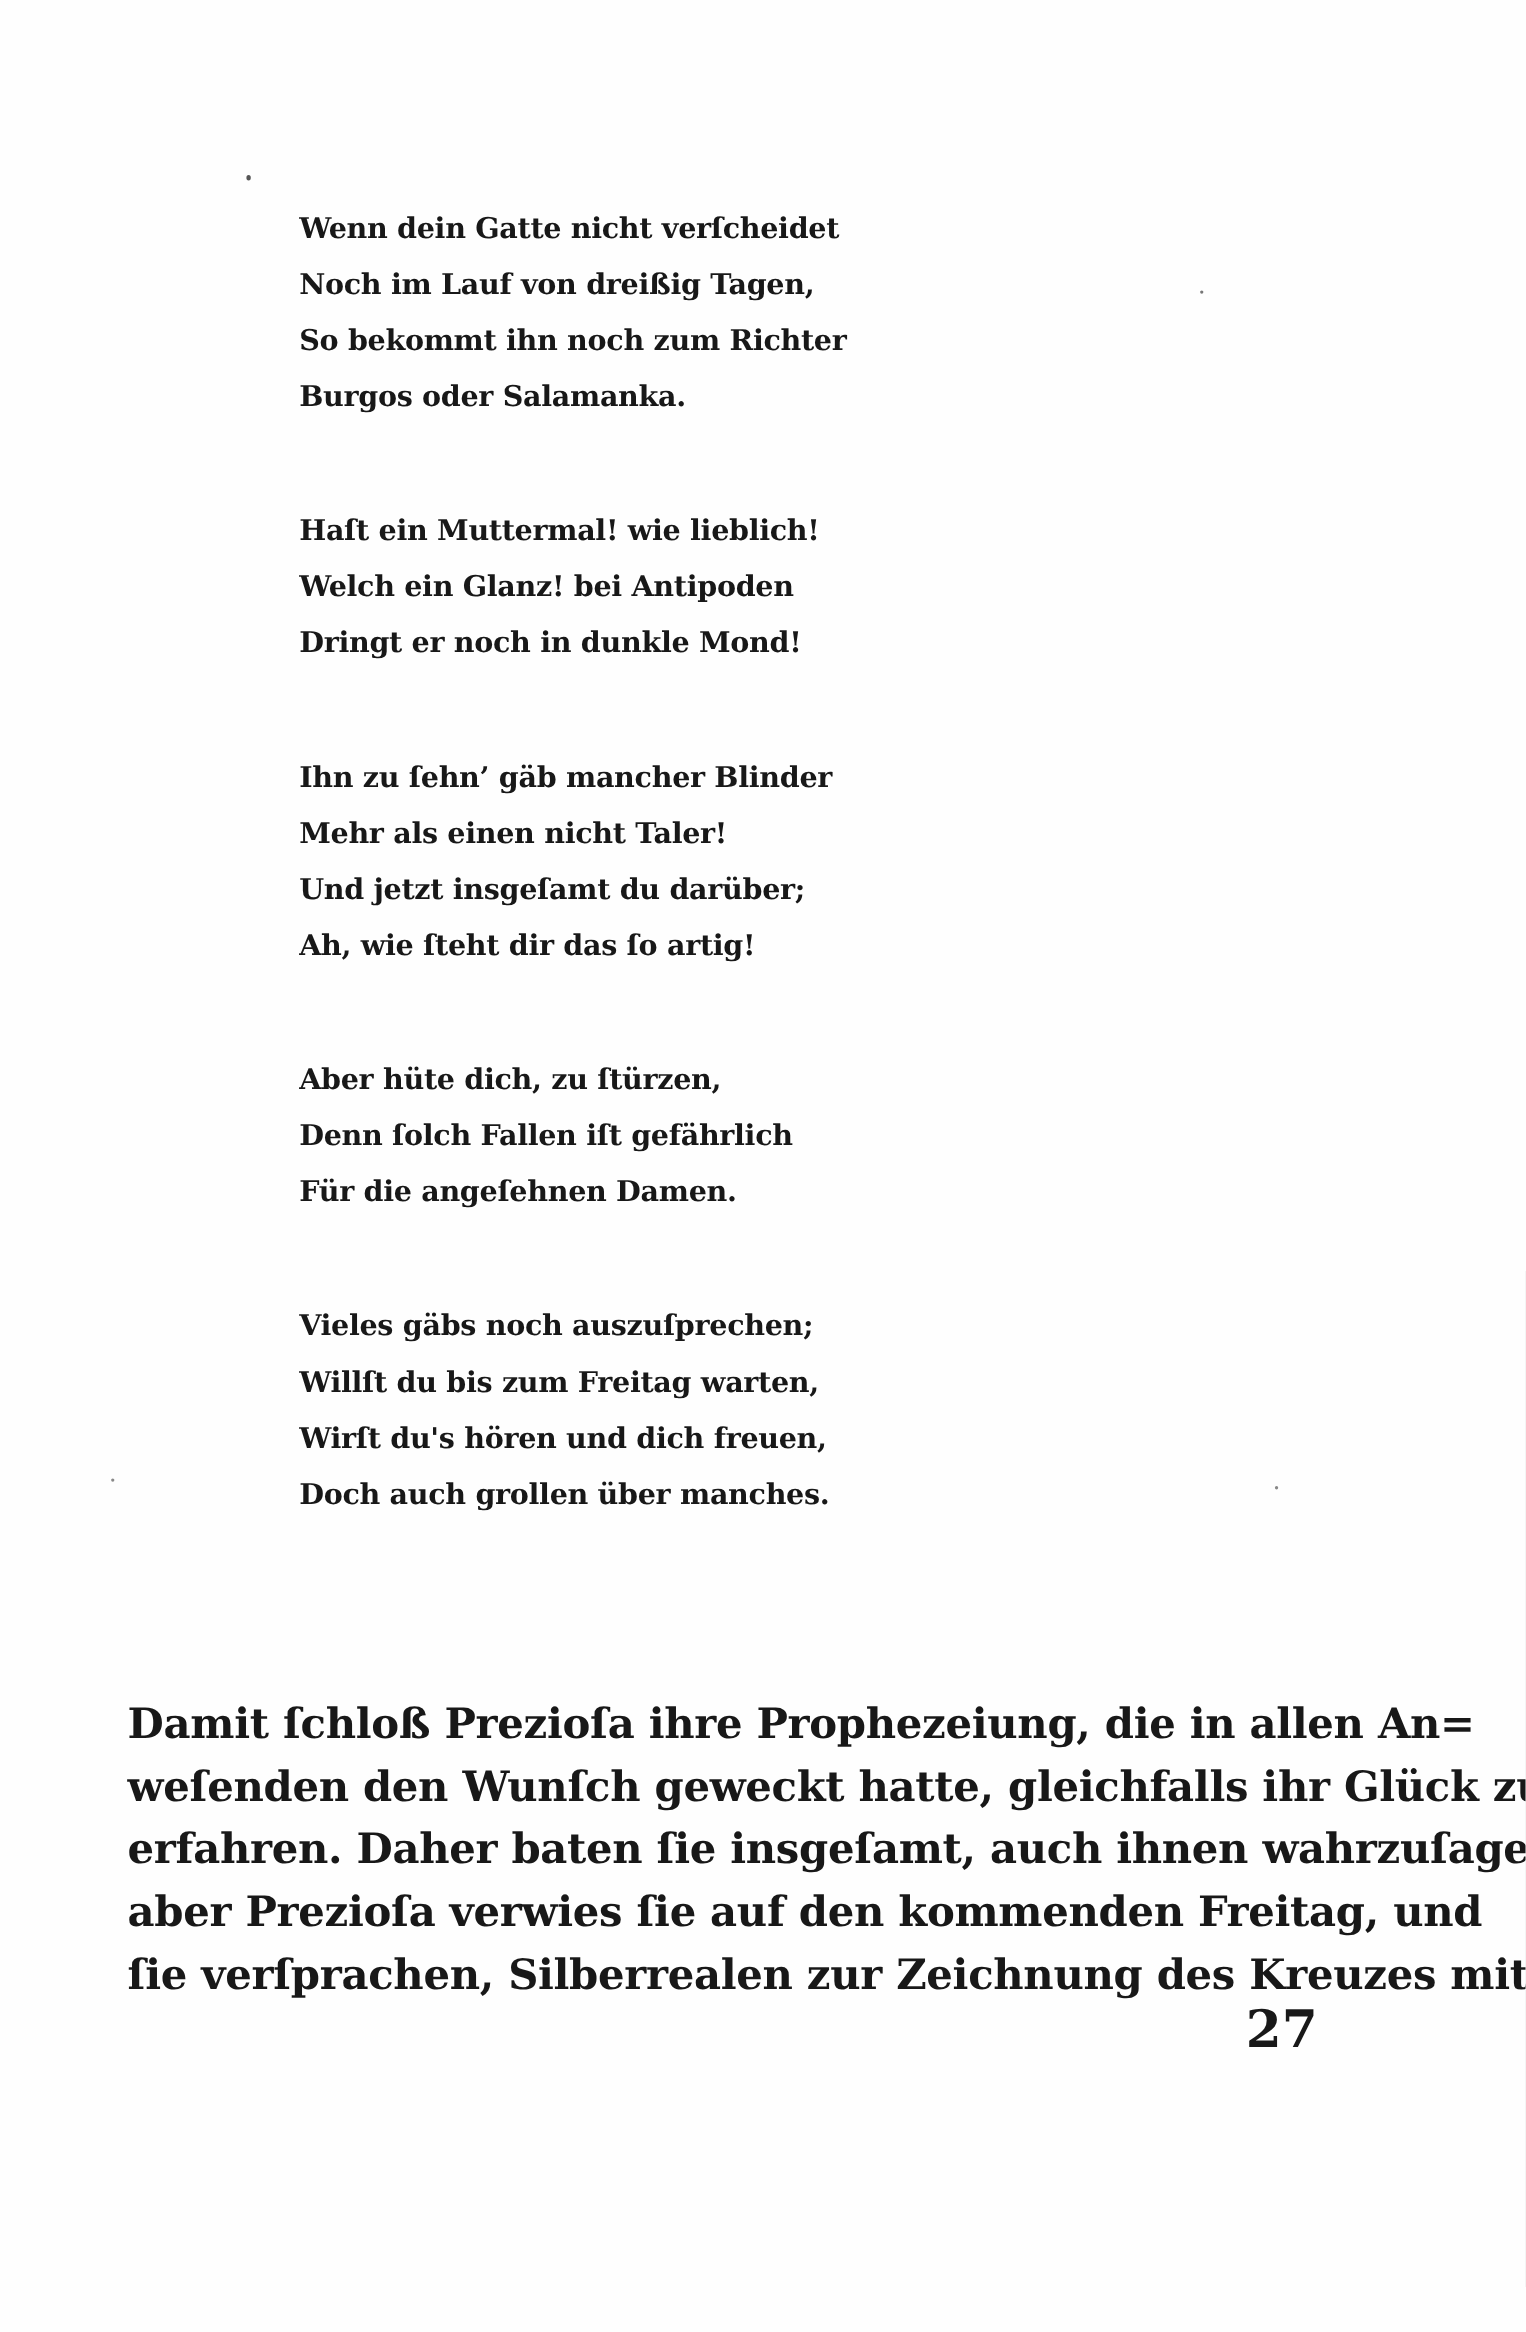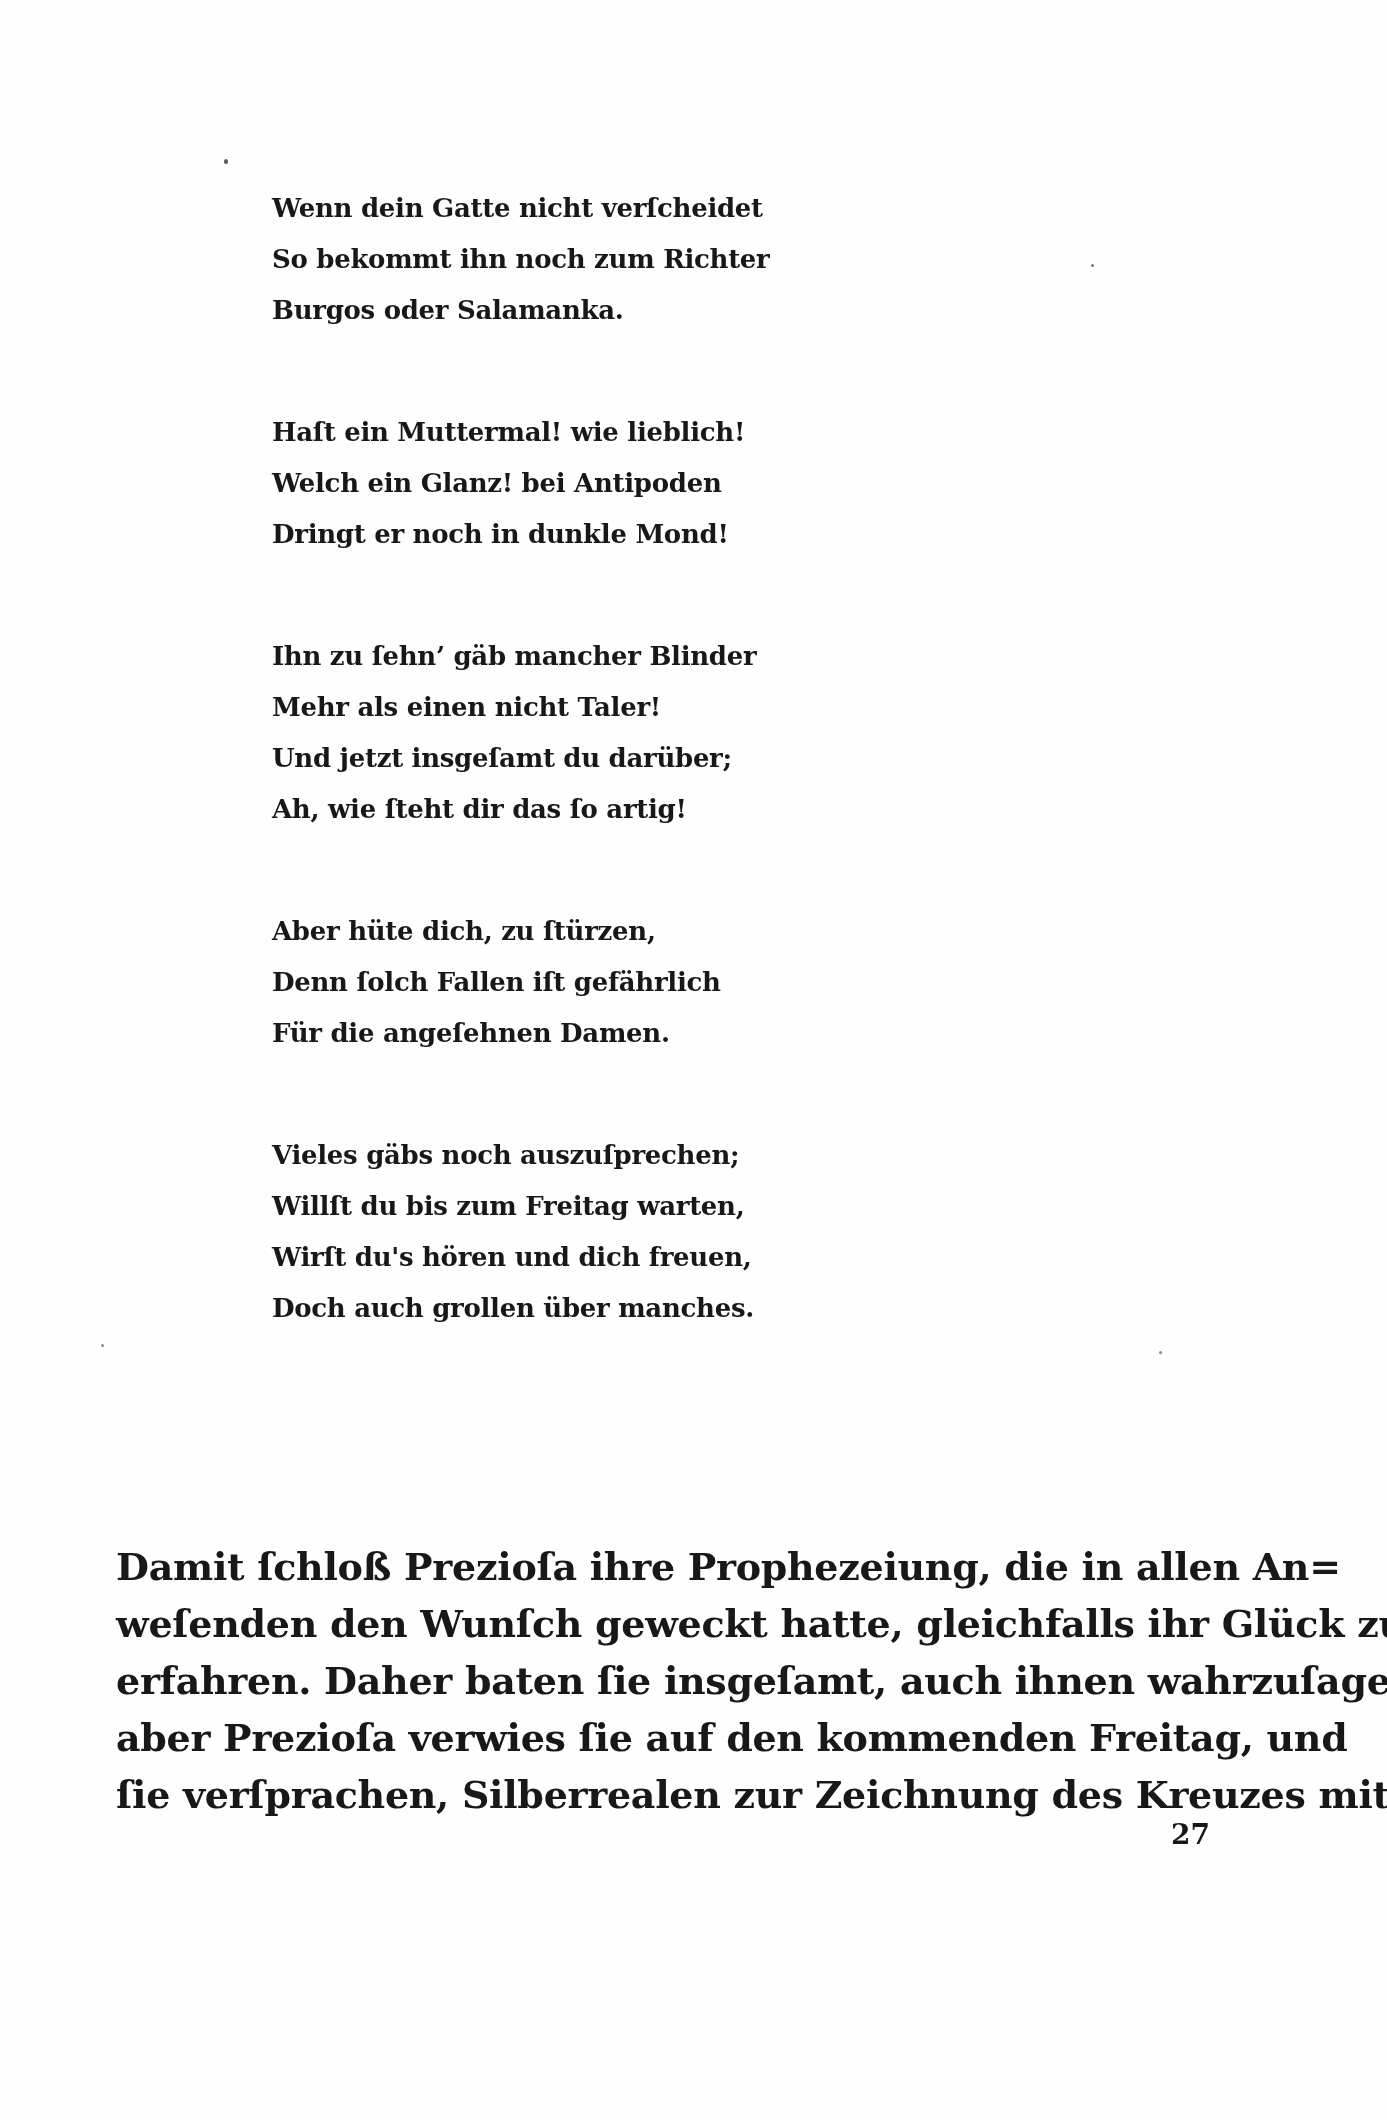"Noch im Lauf von dreißig" div.poem-line { html: none -> <div>Noch im Lauf von dreißig Tagen,</div> }
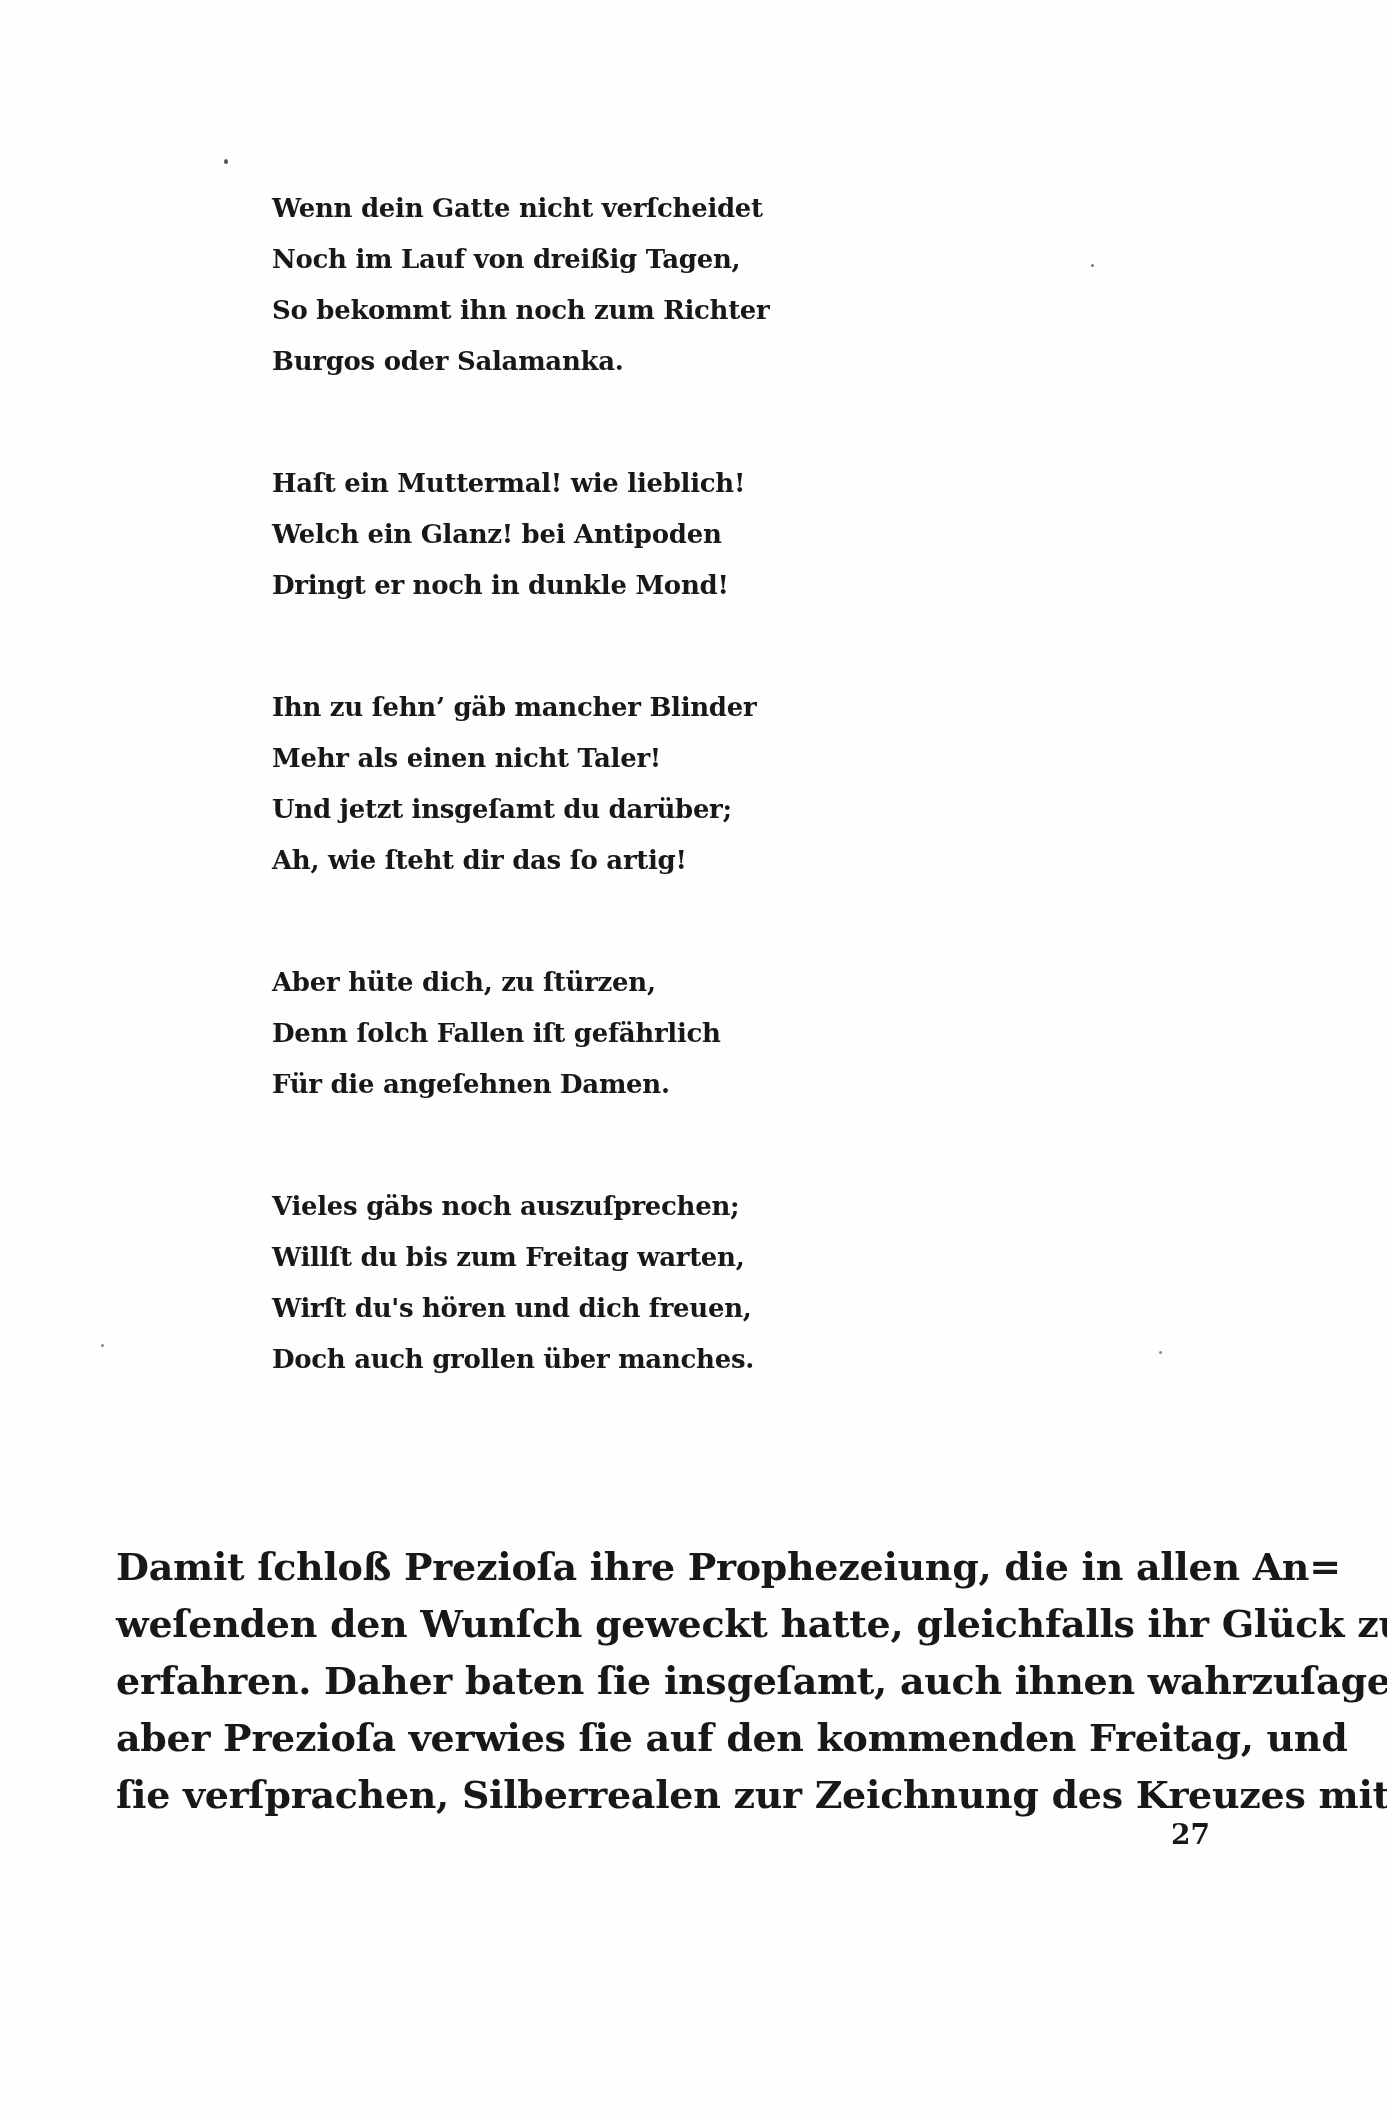"27" .page-number { font-size: 28px -> 47px; margin-left: 12px -> none }
